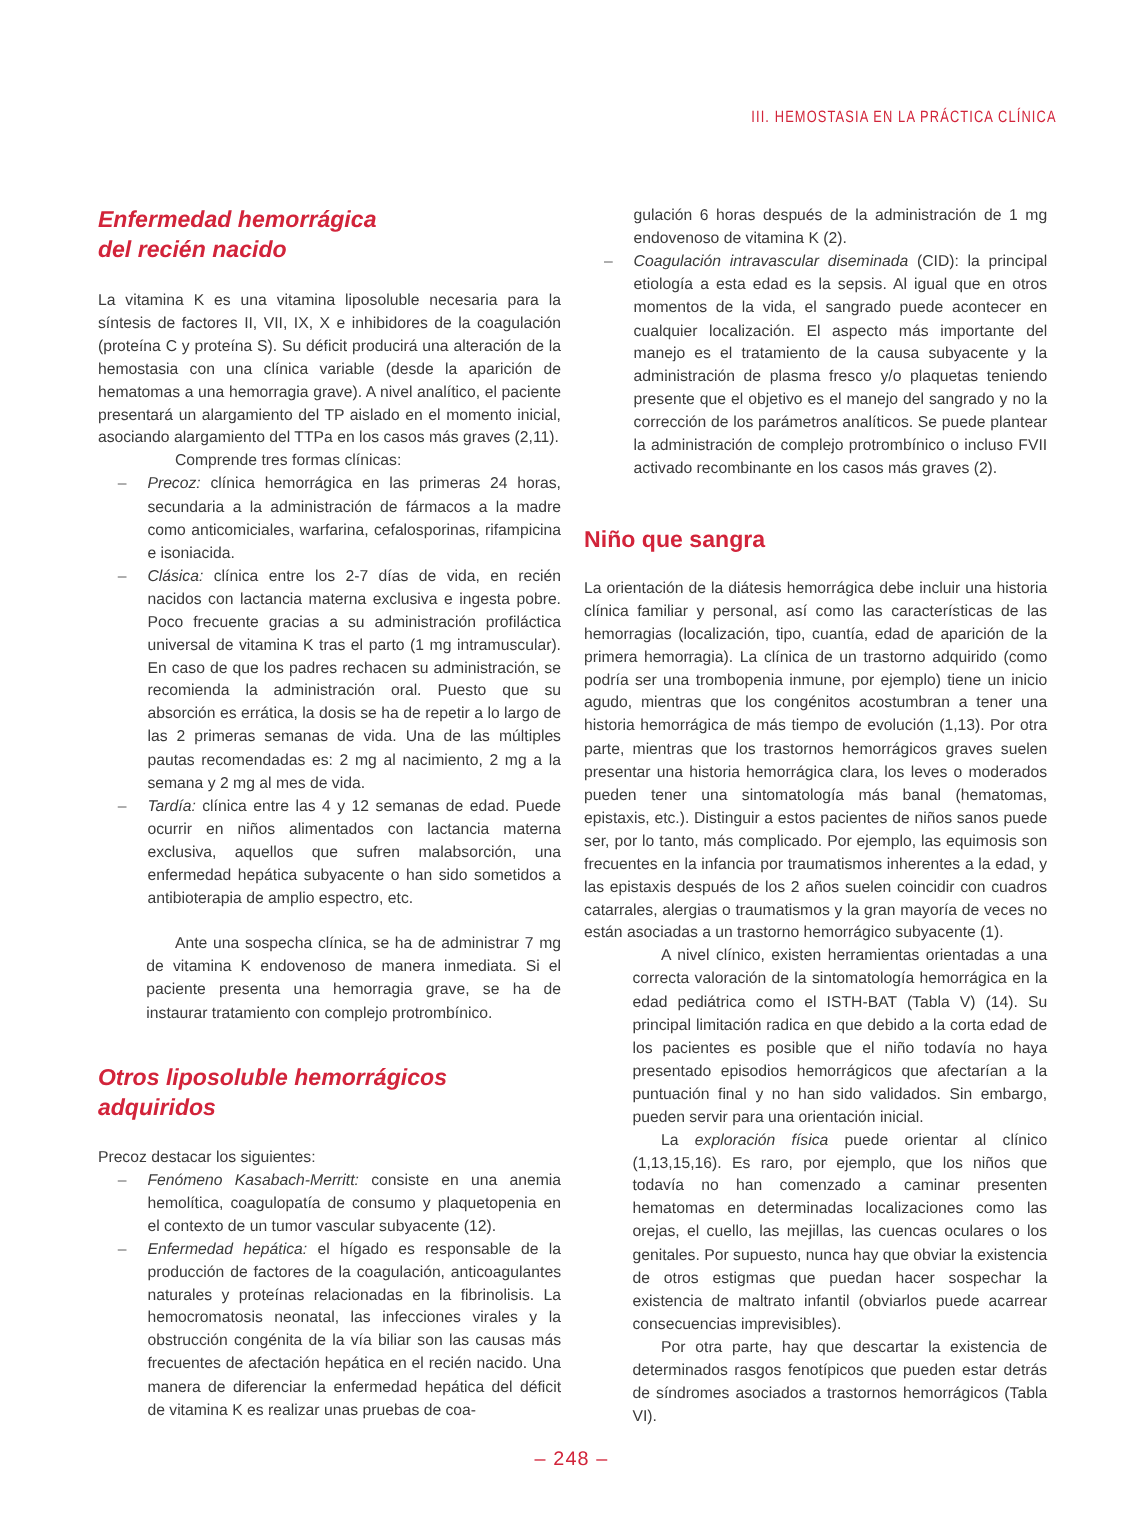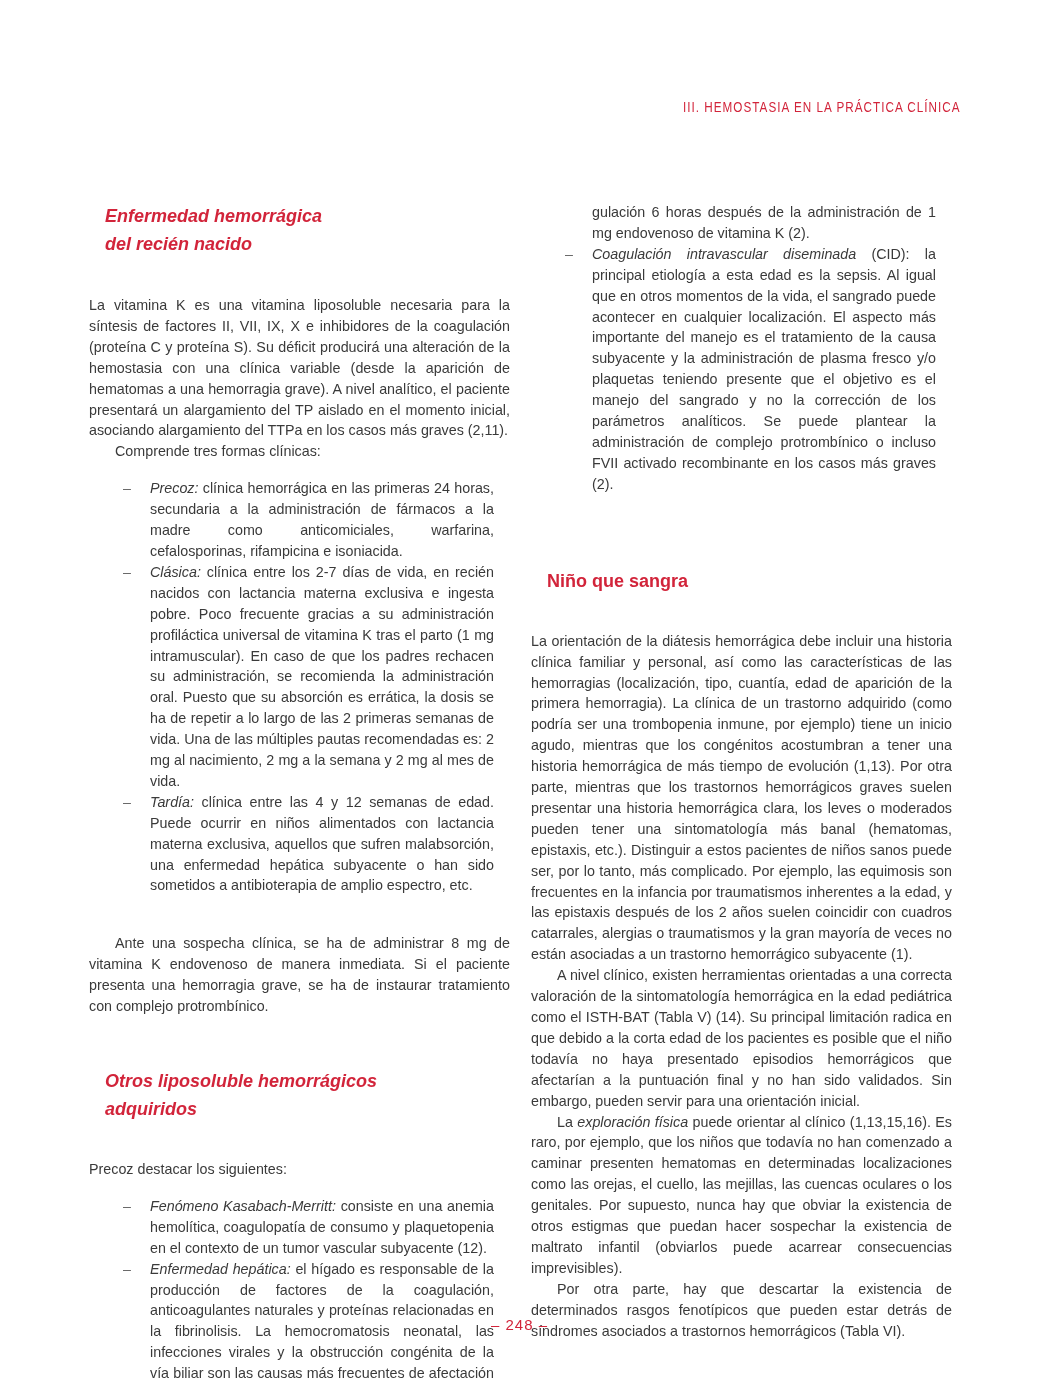"Enfermedad hemorrágica" h2 { font-size: 18px -> 21px; margin: 16px -> 0 }
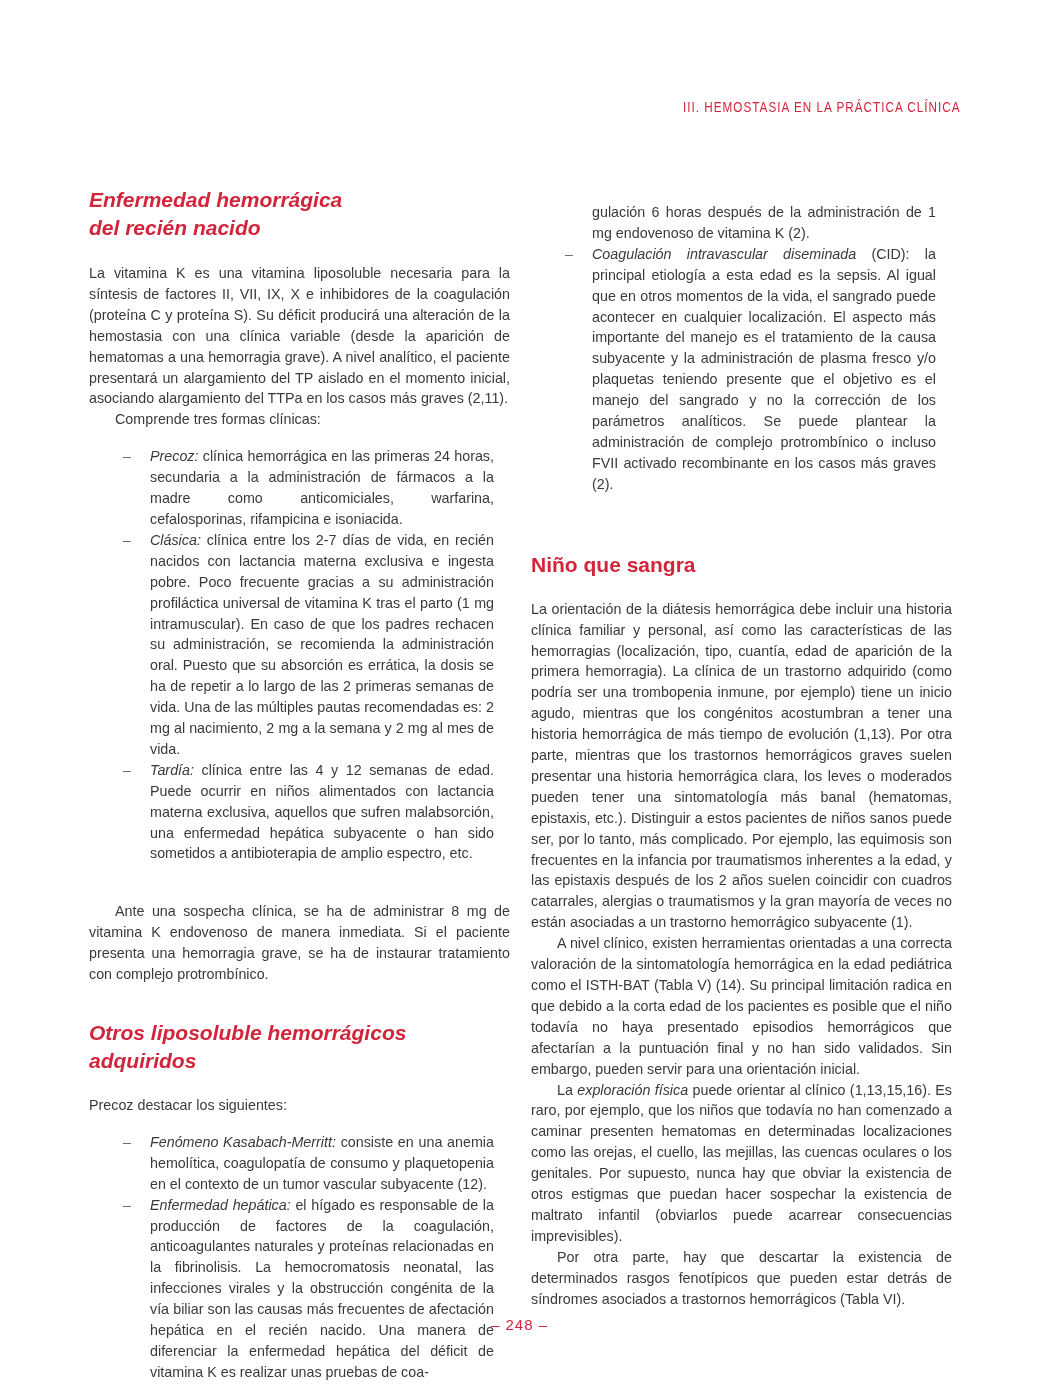"gulación 6 horas después de" ul.dash { margin: 16px -> 0 }
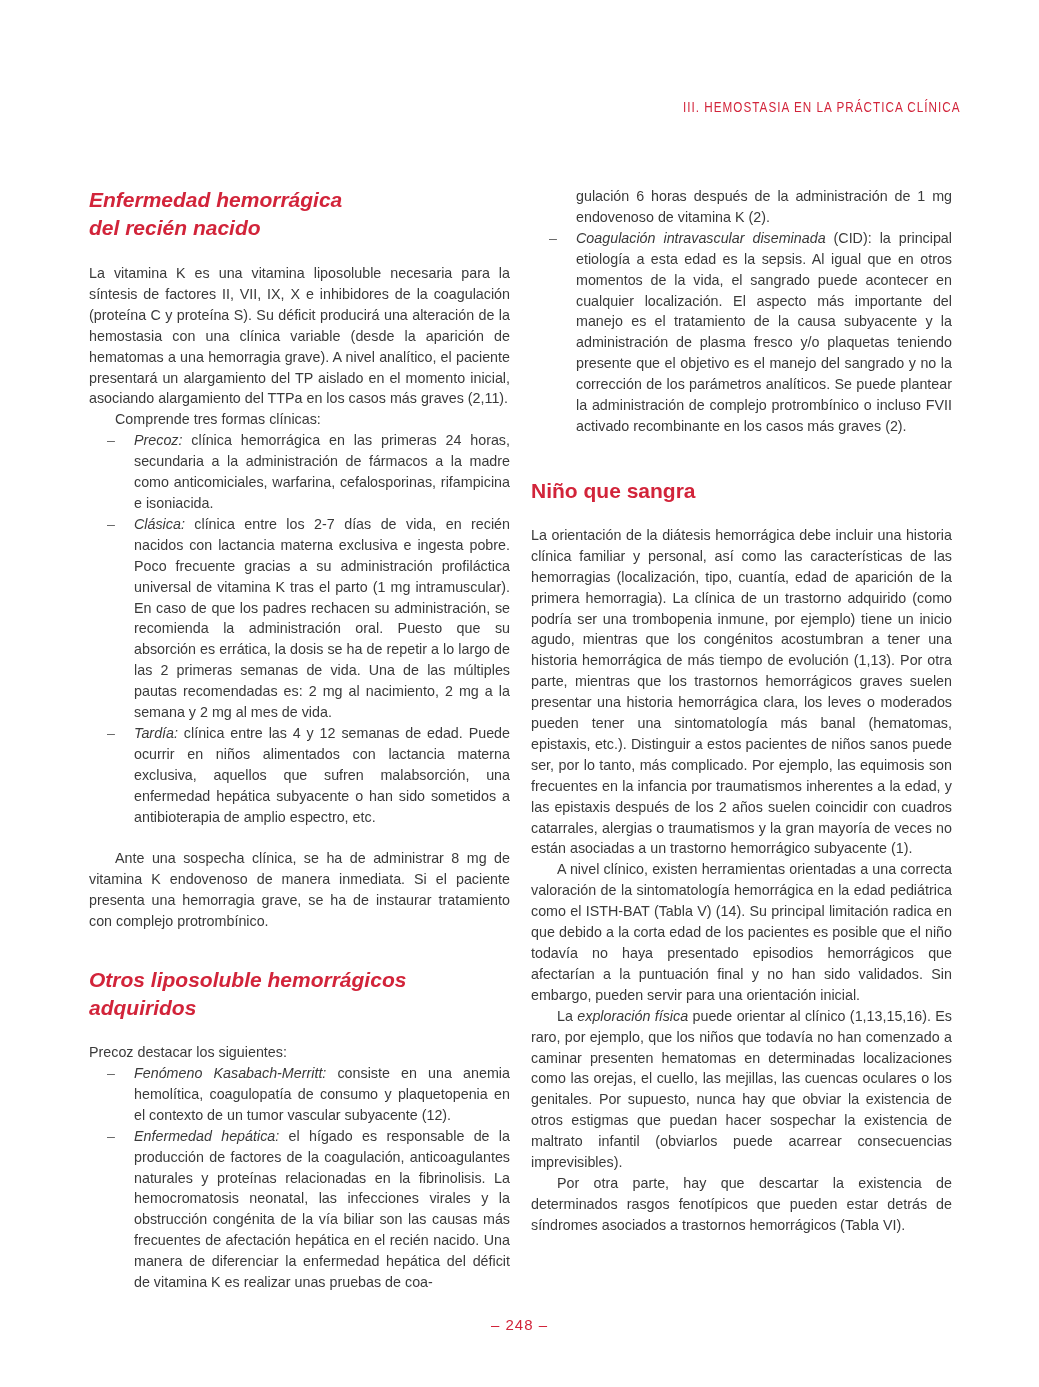"Comprende tres formas clínicas:" .indent { margin-left: none -> 44px }
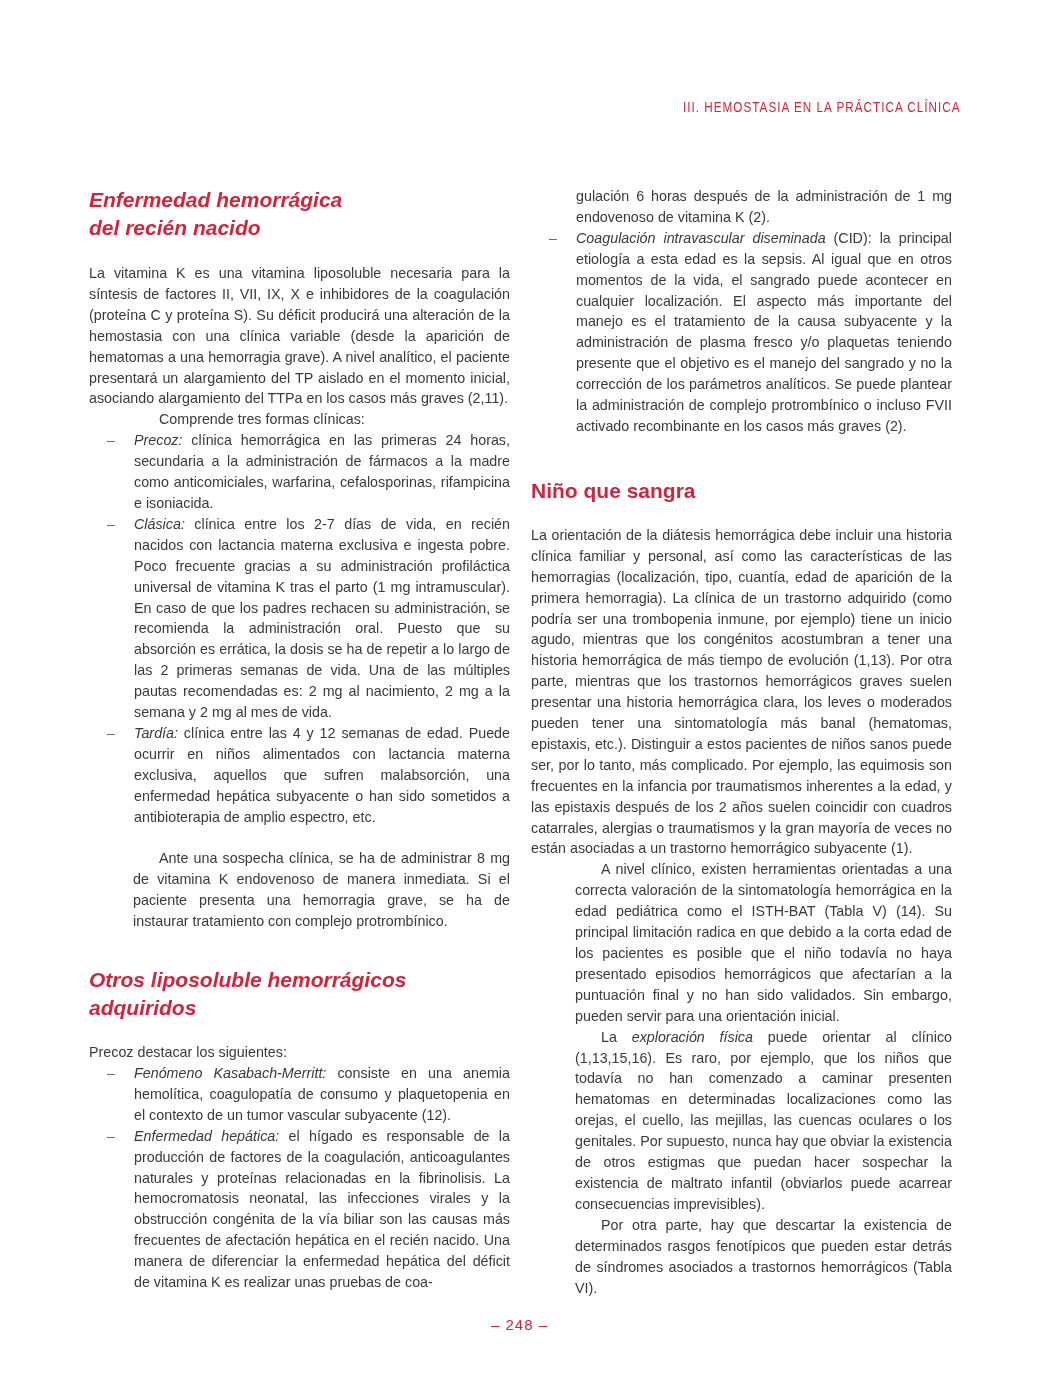"Ante una sospecha clínica, se" p.indent { text: 8 -> 7 }
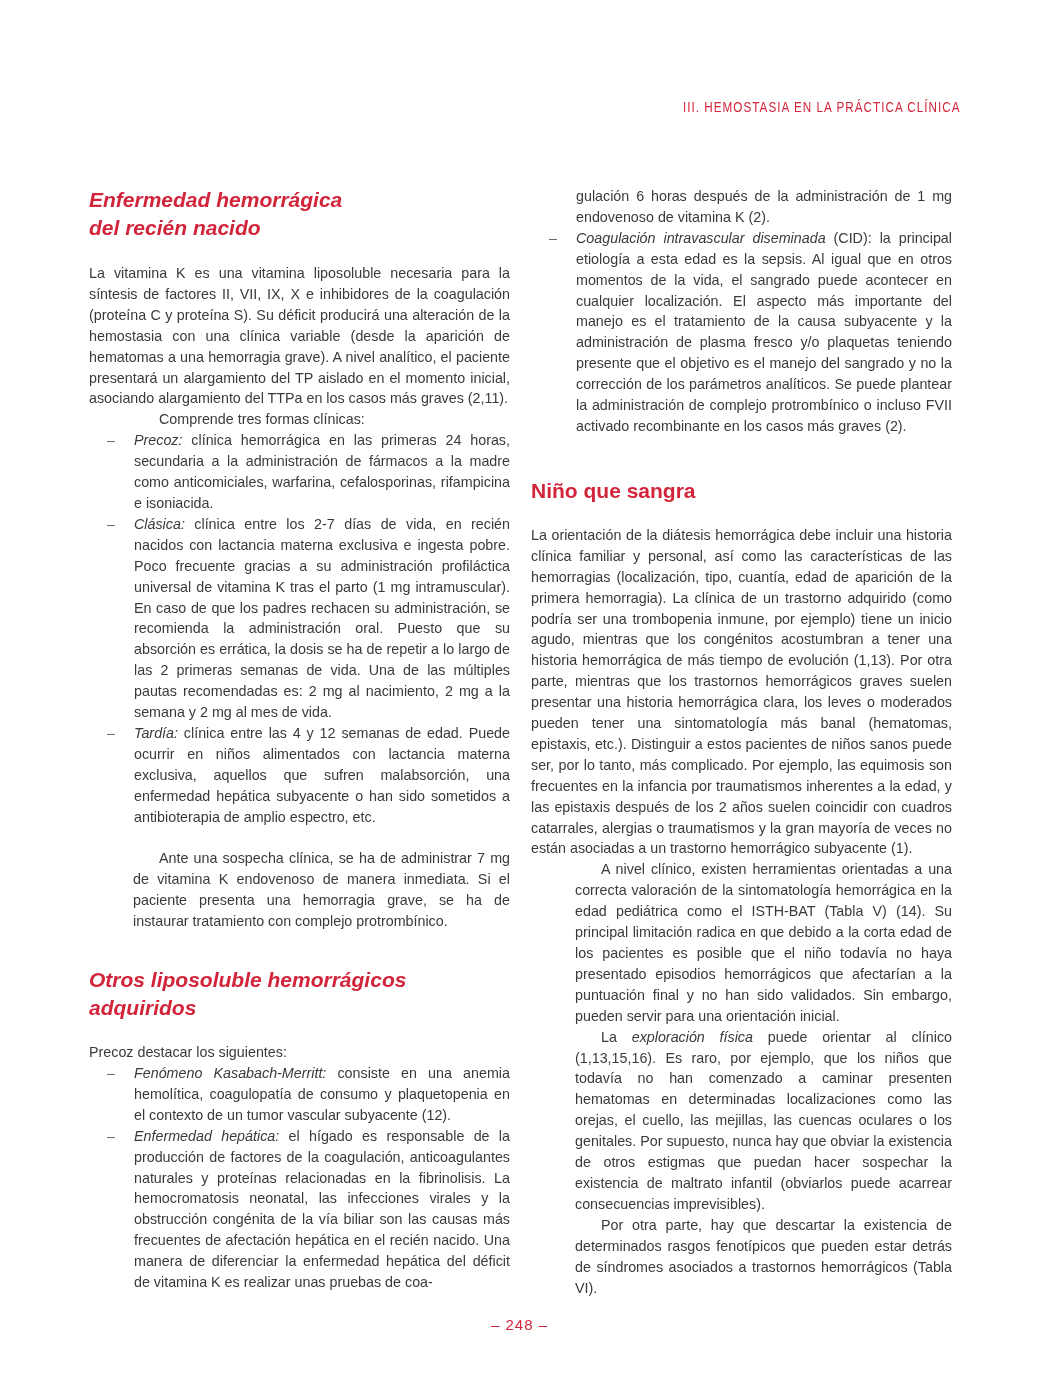"– 248 –" .page-num { font-size: 15px -> 18px }
